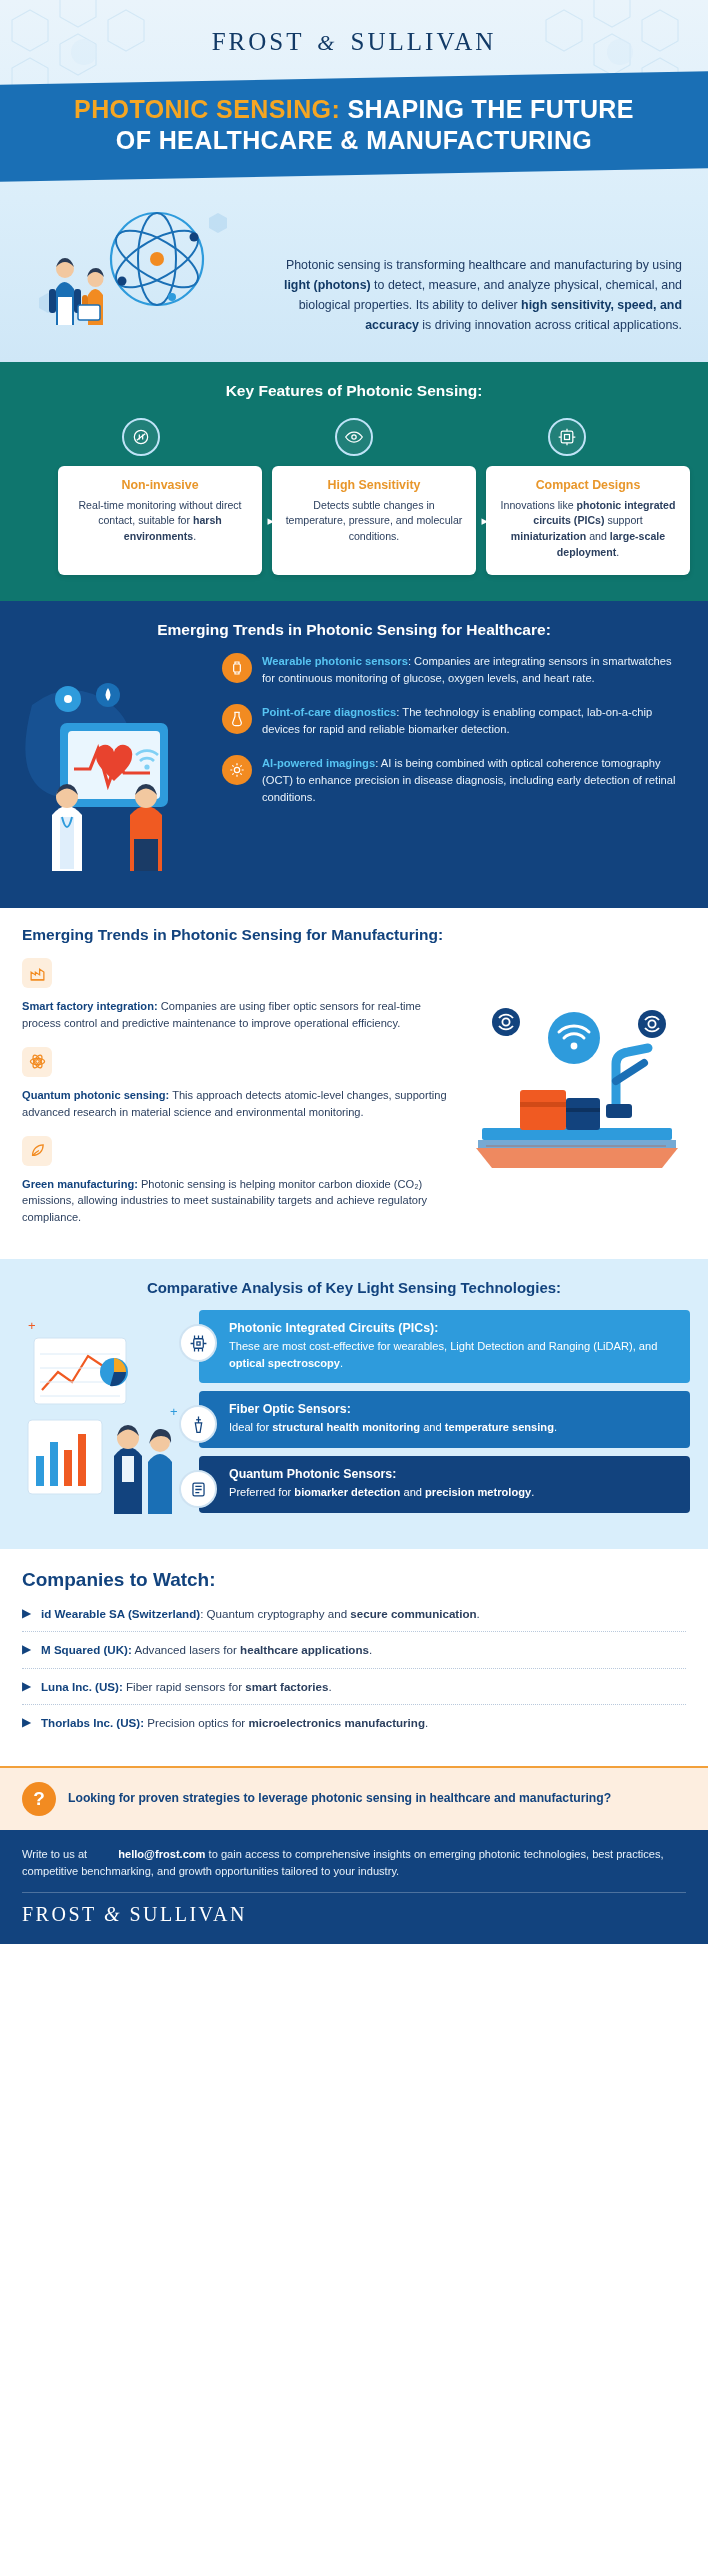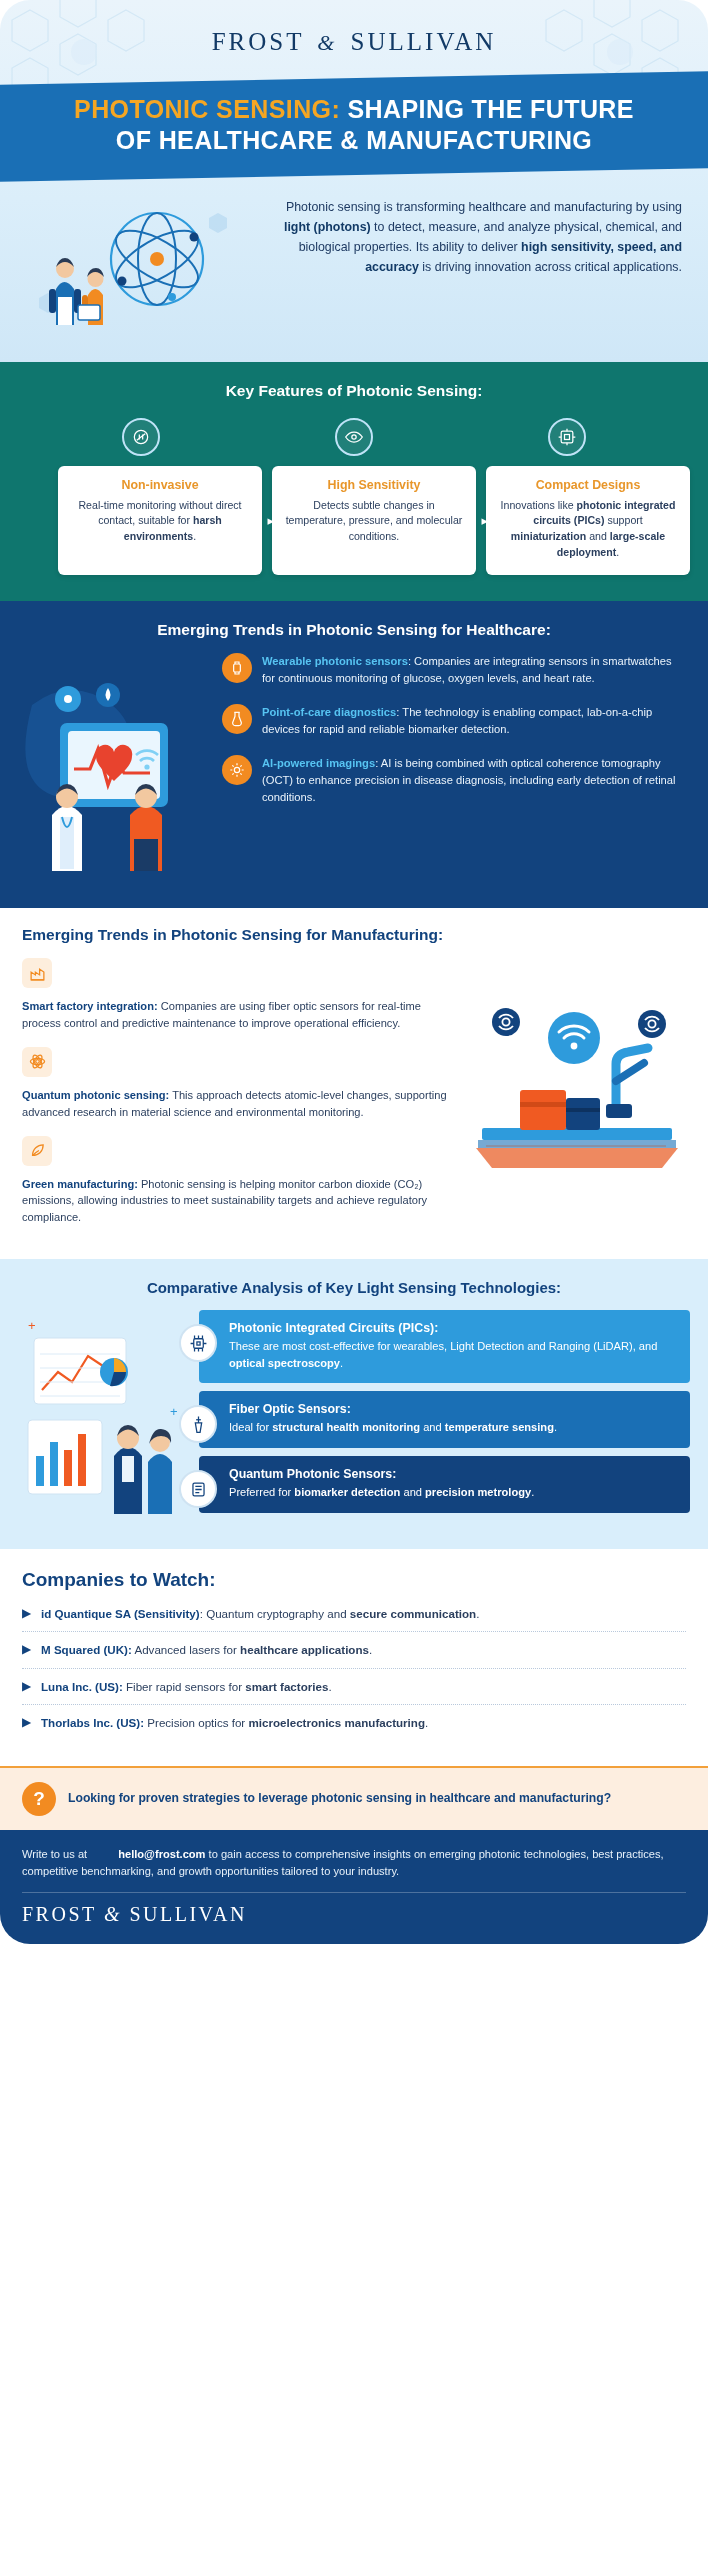"FROST & SULLIVAN" .page { border-radius: 30px -> none }
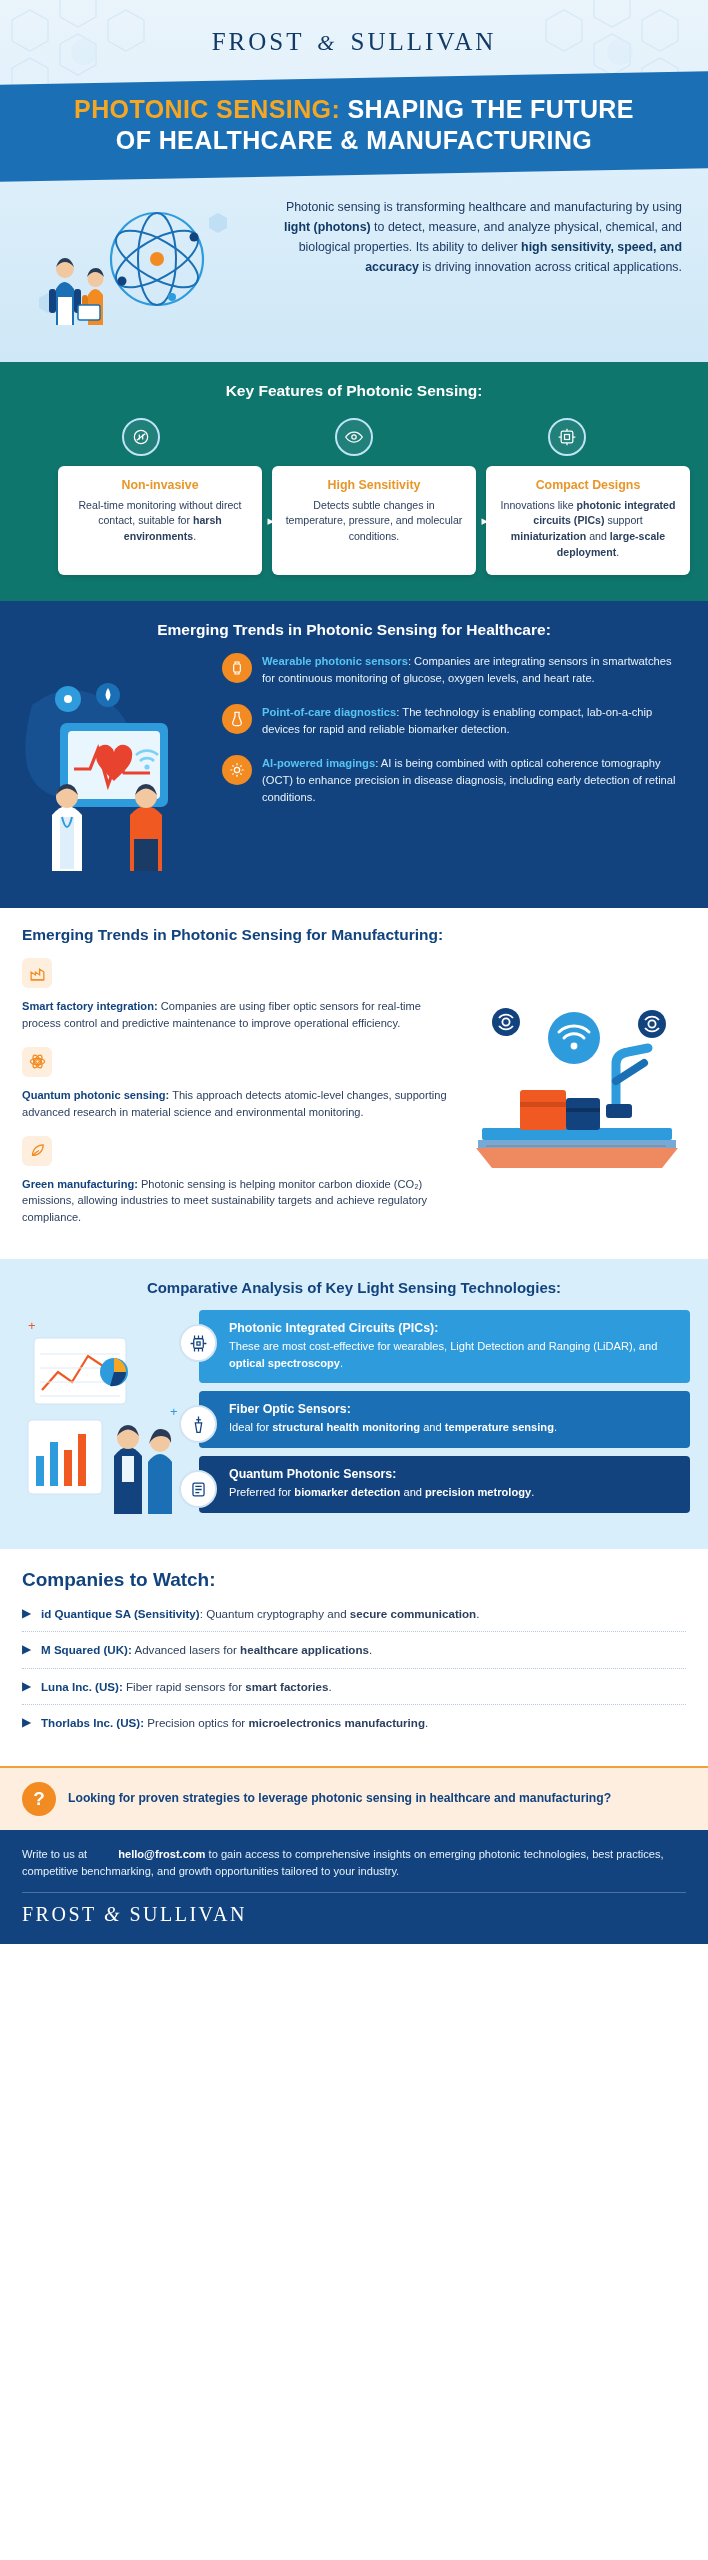"Photonic sensing is transforming" .intro-row { align-items: flex-start -> flex-end }
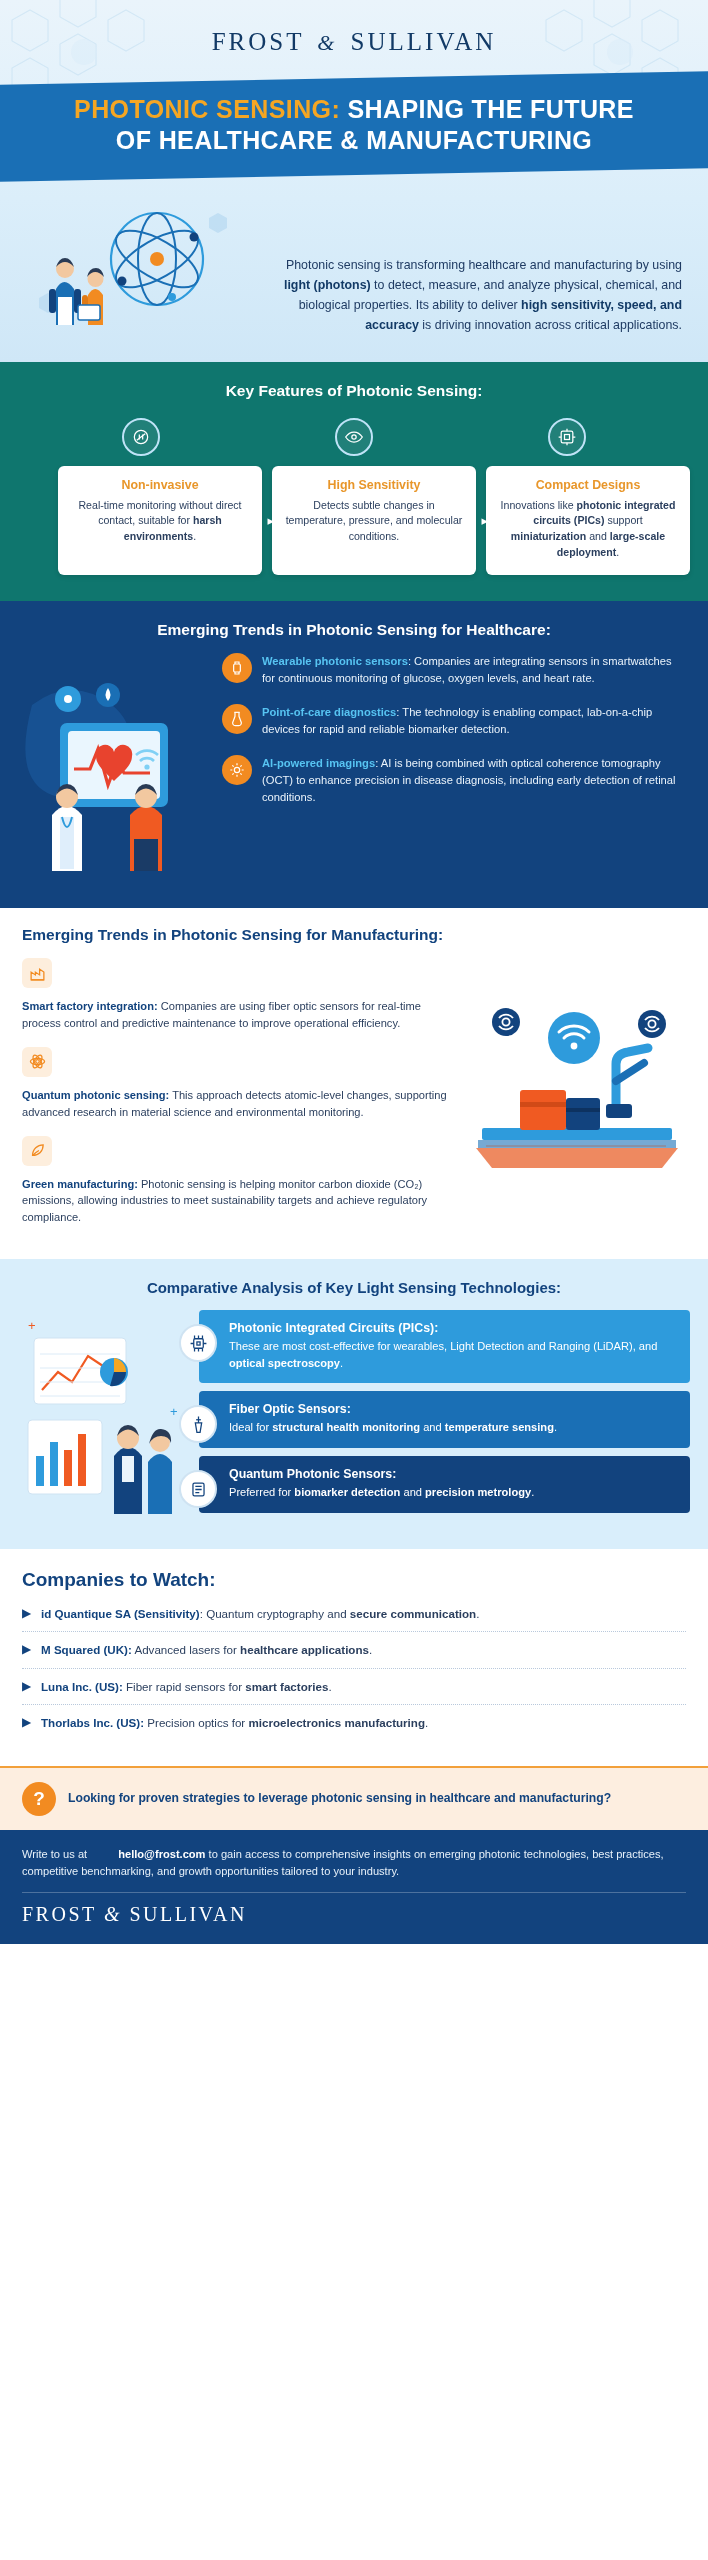"id Quantique SA (Sensitivity)" b { text: Quantique SA (Sensitivity -> Wearable SA (Switzerland }
